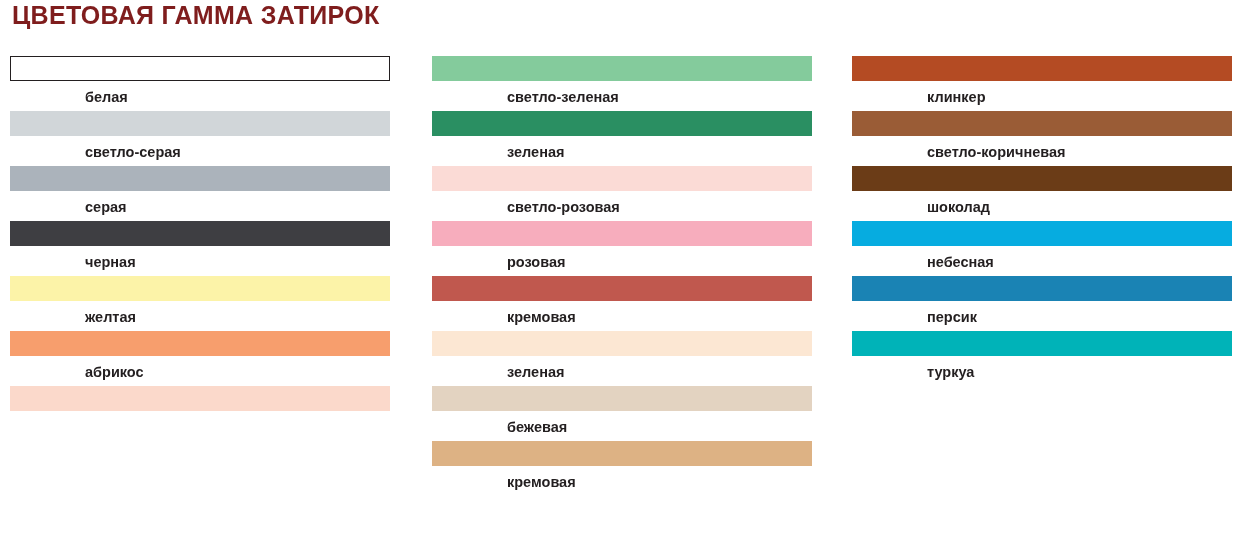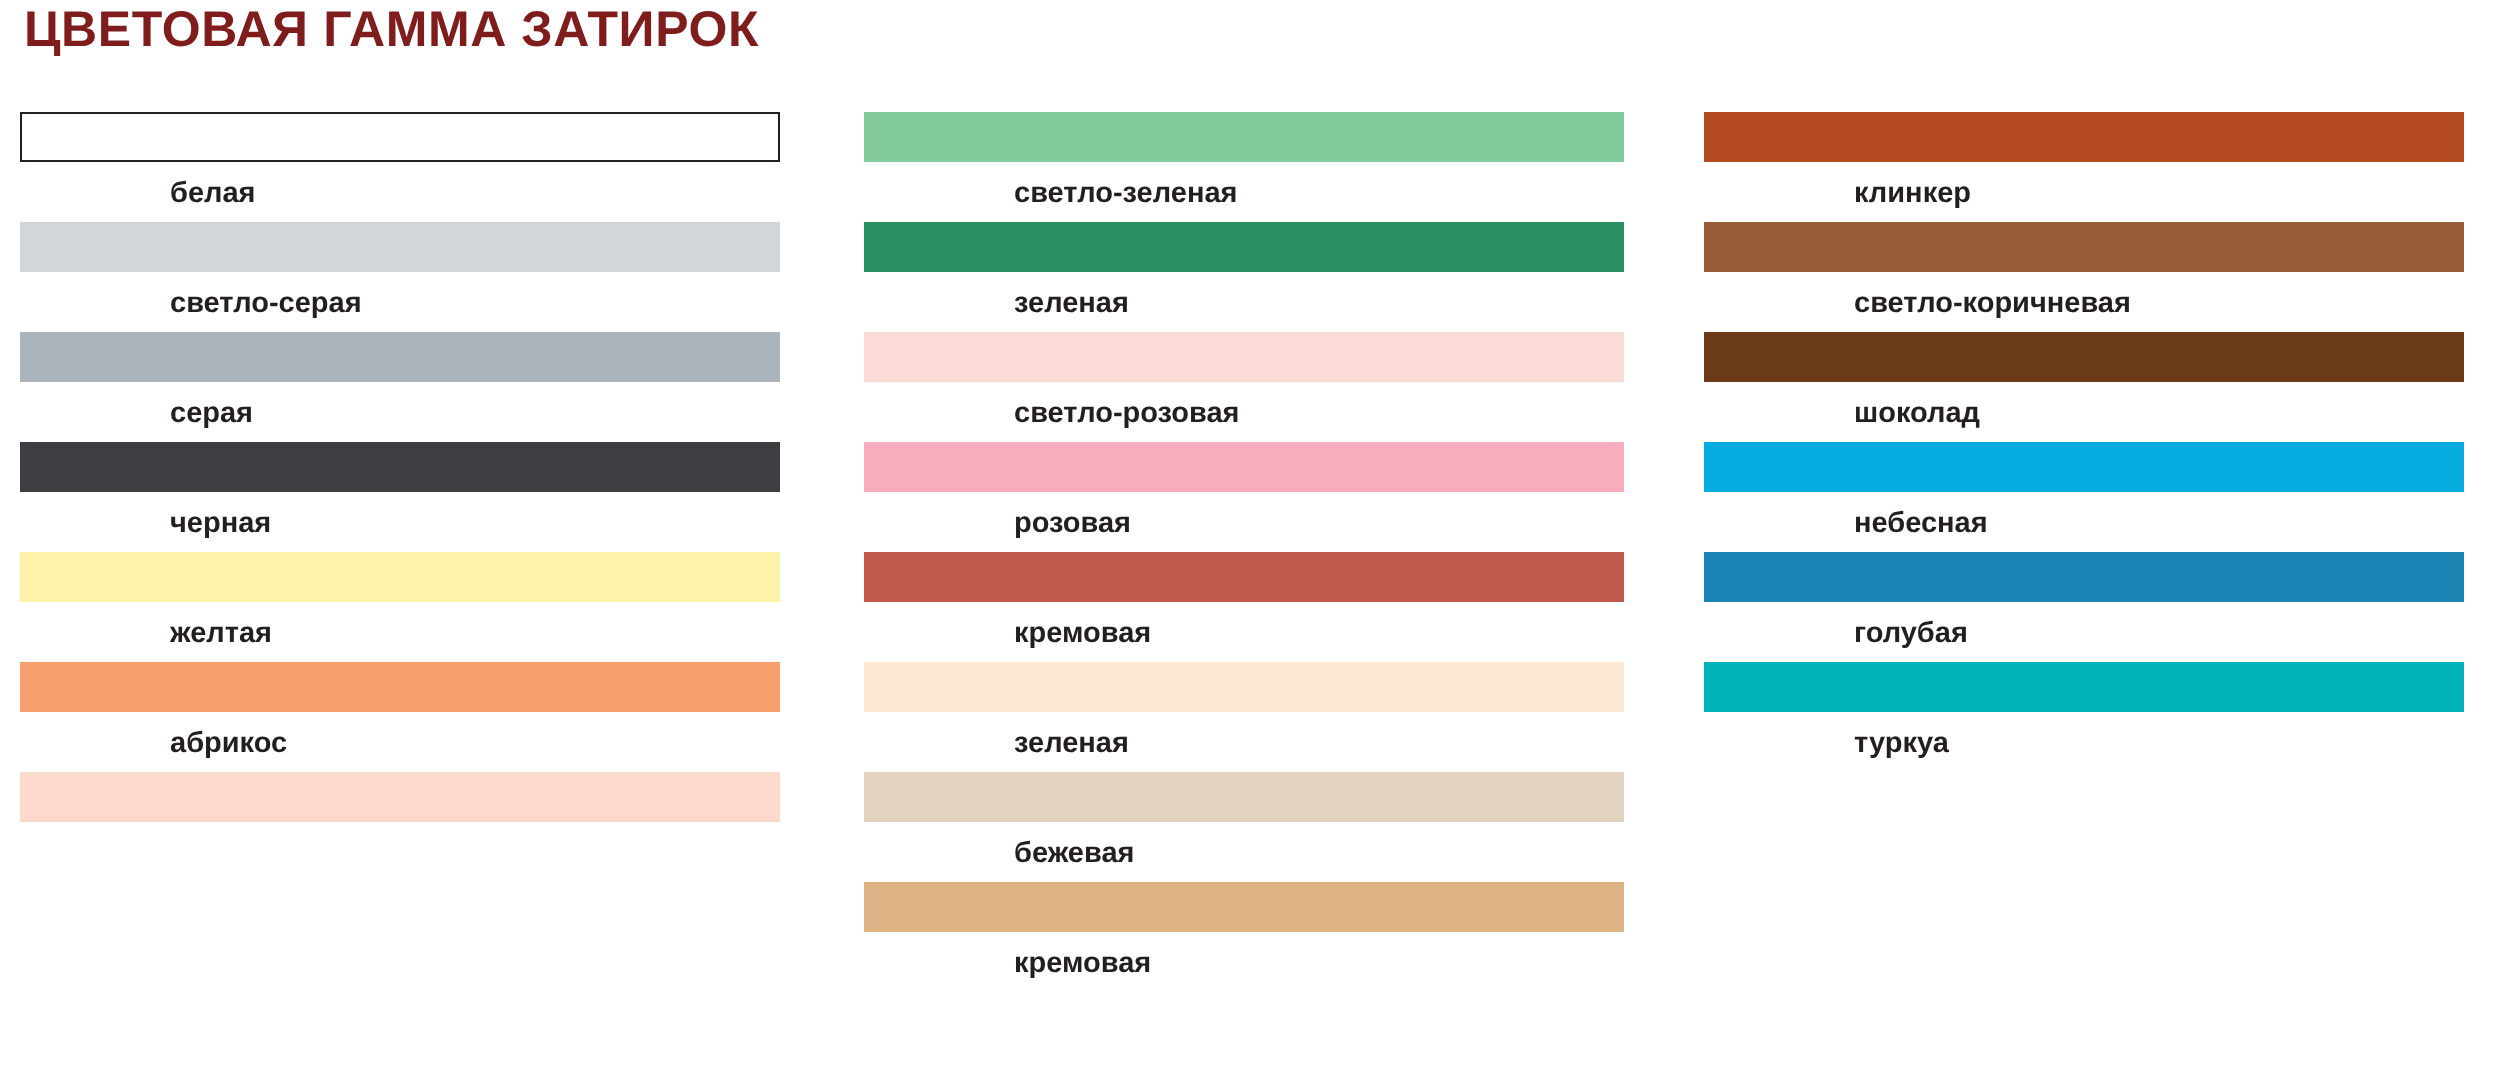"голубая" div.swatch-label { text: голубая -> персик }
